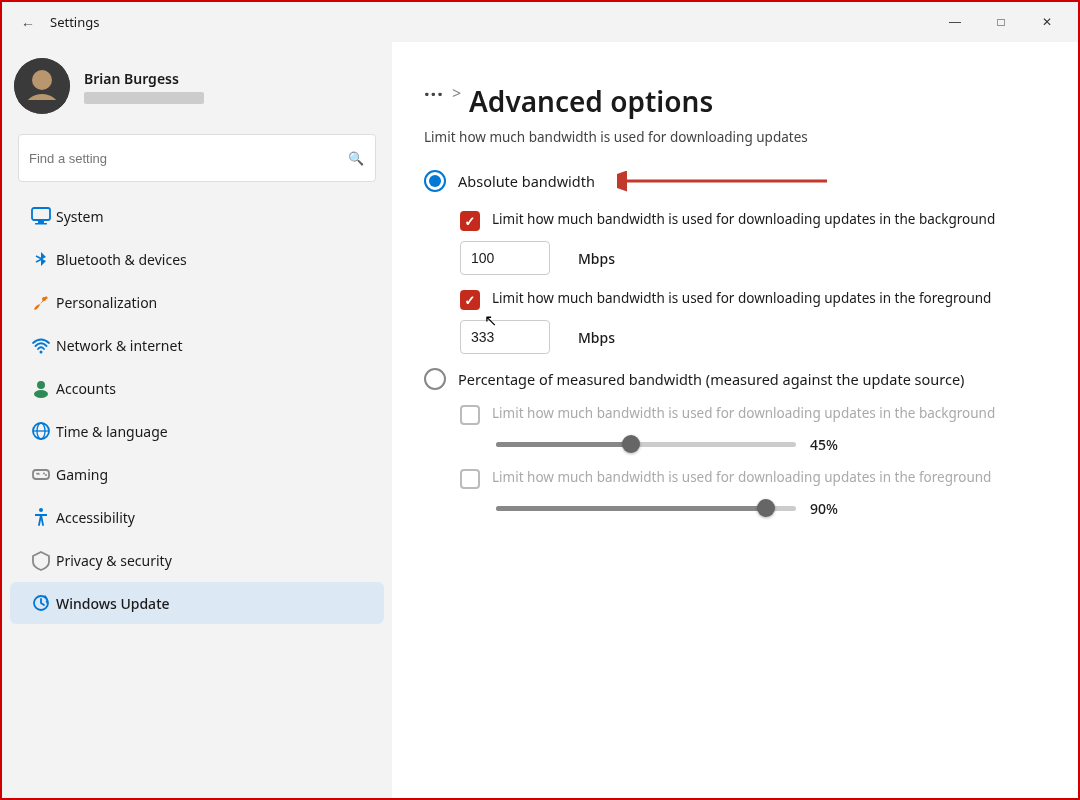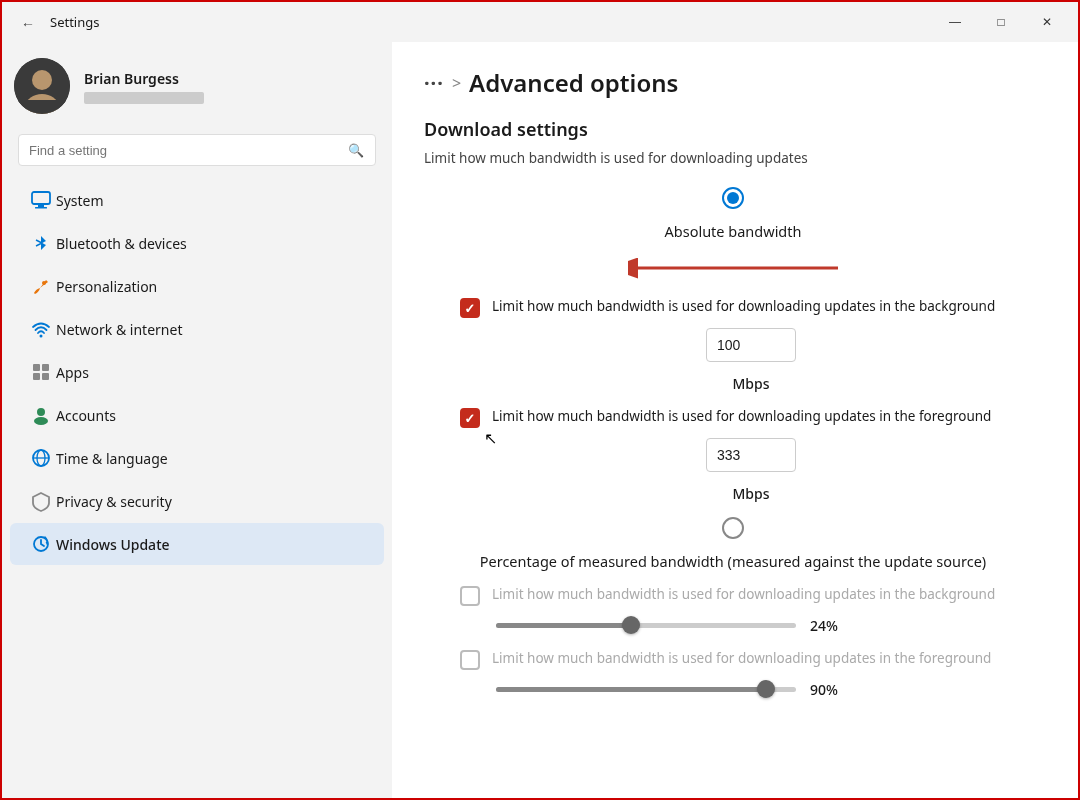"Advanced options" .page-title { font-size: 24px -> 28px; margin-top: none -> 16px }
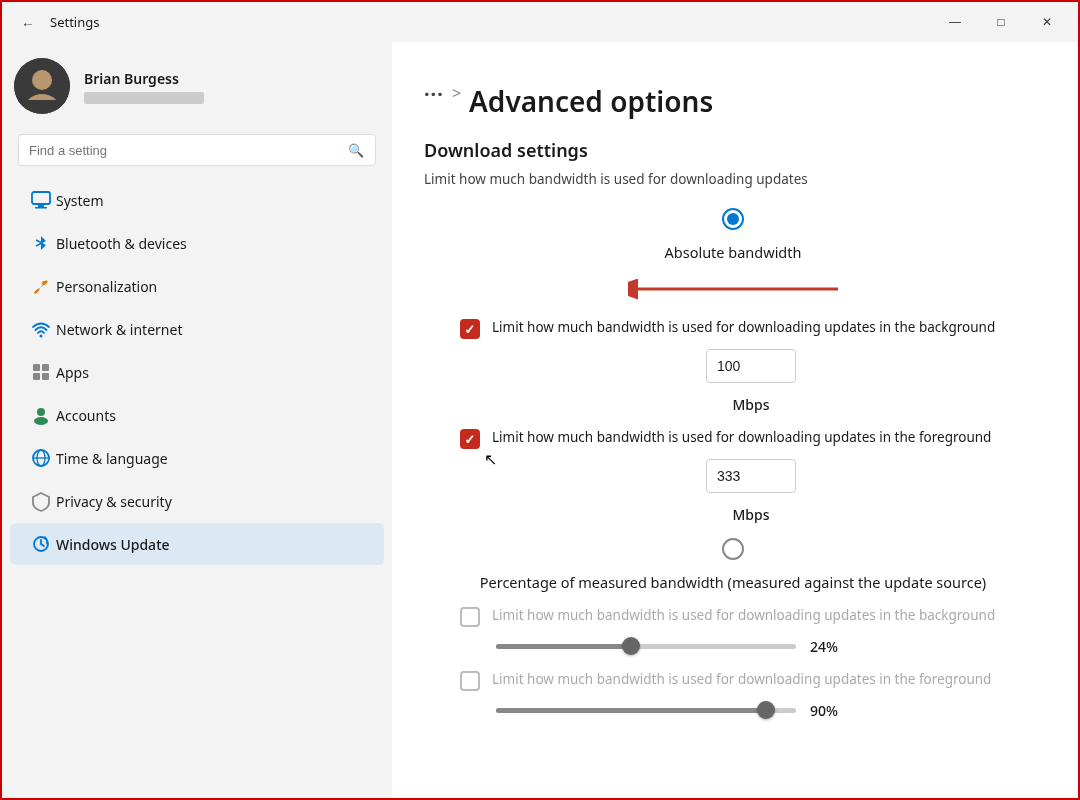"Find a setting" .search-box { height: 32px -> 48px }
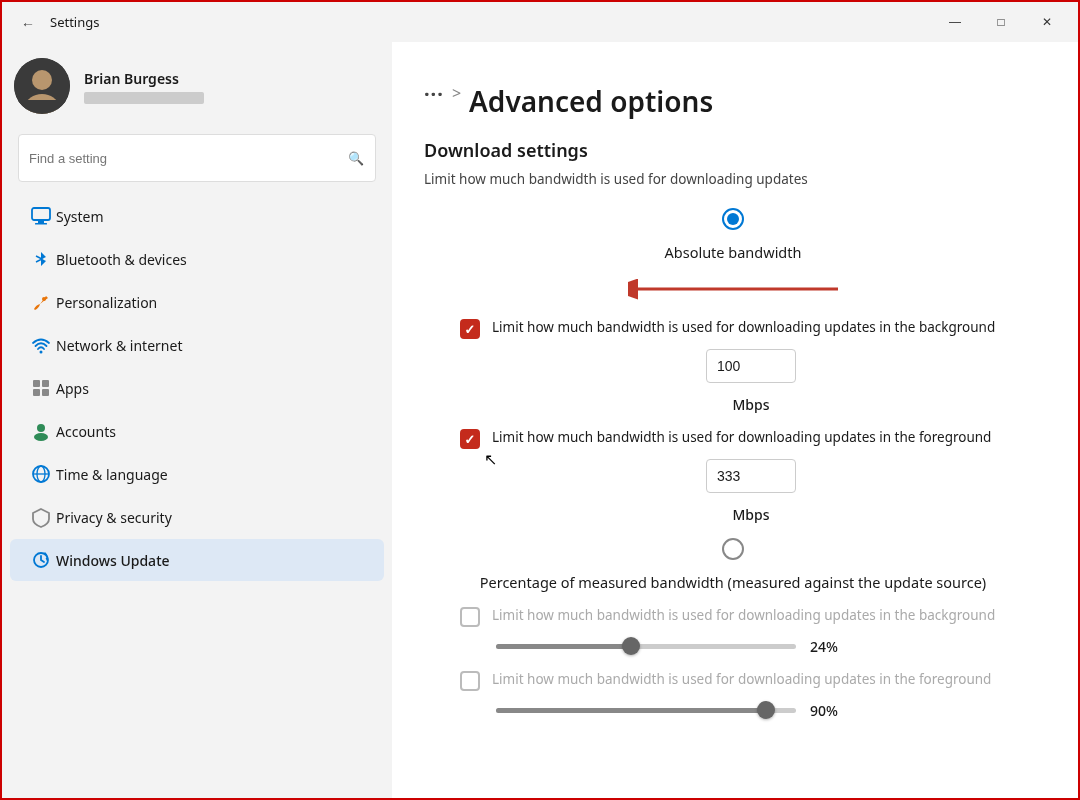"Download settings" div.section-title { html: <div>Download settings</div> -> none }
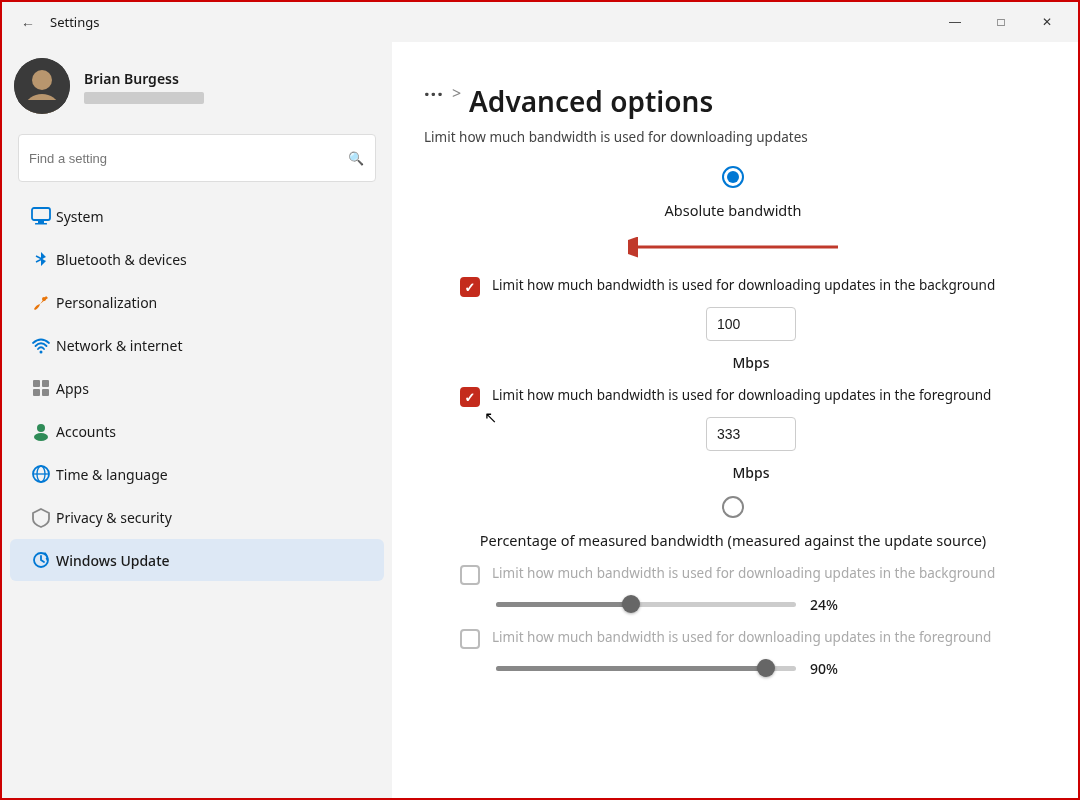"Absolute bandwidth" .radio-row { flex-direction: column -> none }
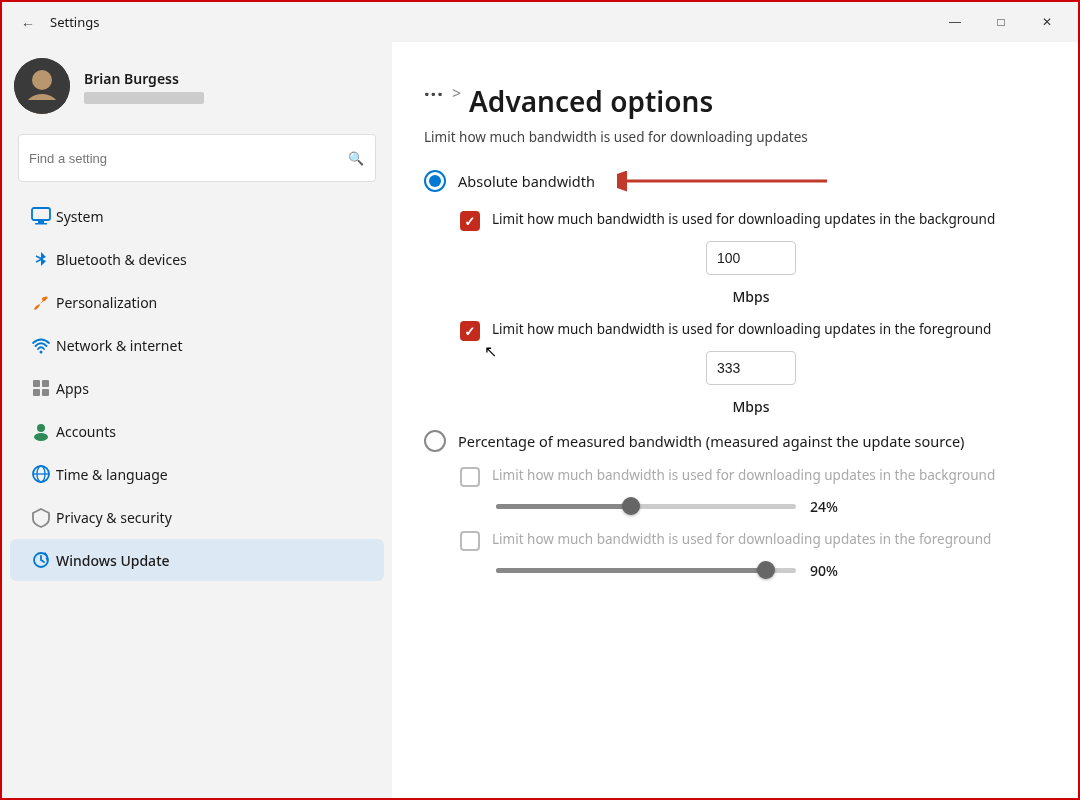"100" .input-row { flex-direction: column -> none; gap: 12px -> 28px }
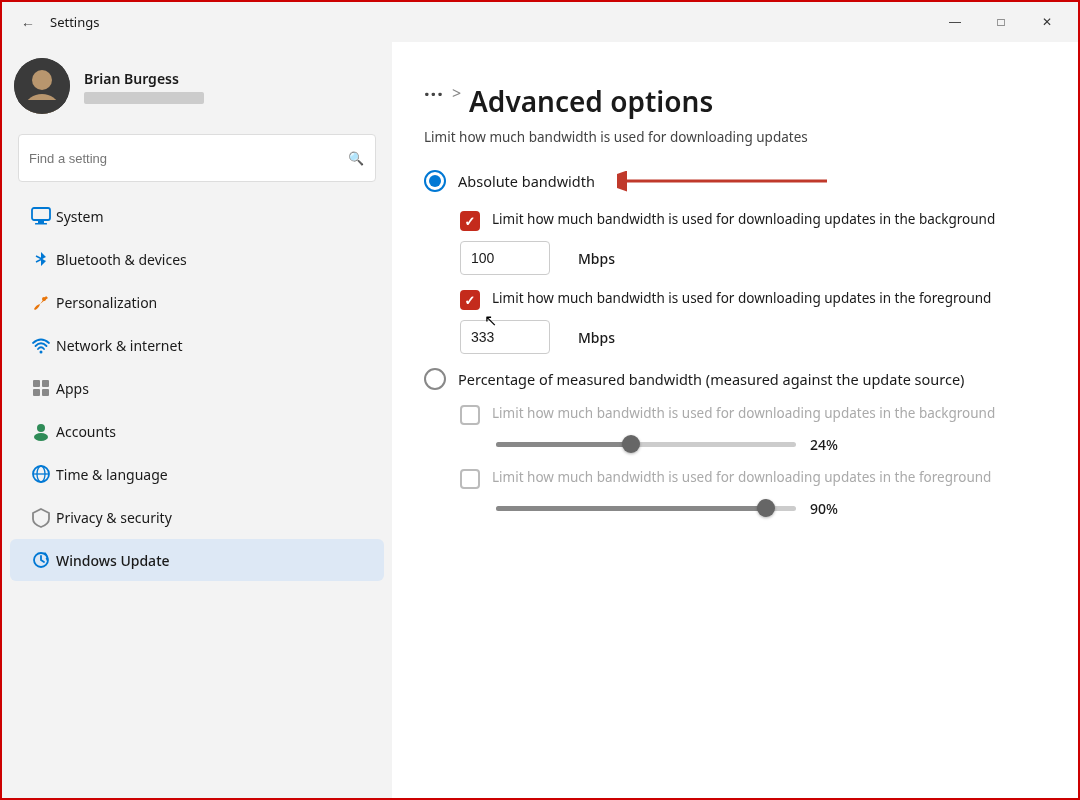"Apps" div.nav-item { html: <div> <div> <svg> <rect></rect> <rect></rect> <rect></rect> <rect></rect> </svg> </div> <span>Apps</span> </div> -> none }
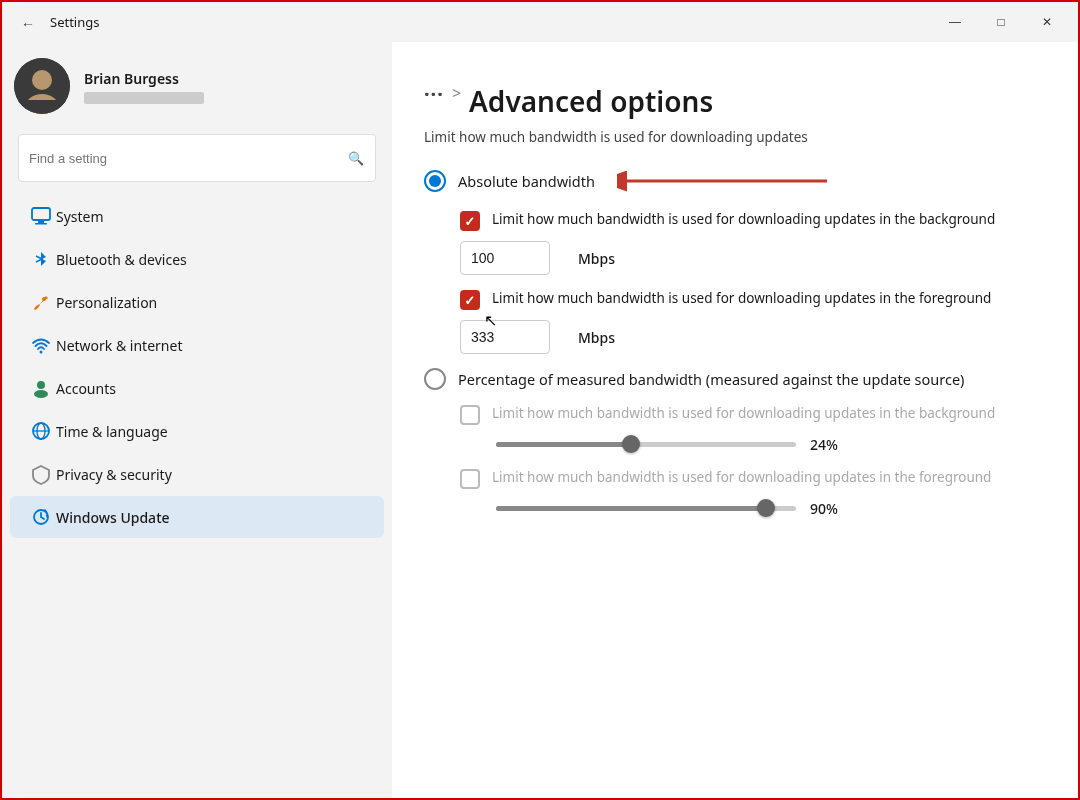"24%" span.slider-pct { text: 24% -> 45% }
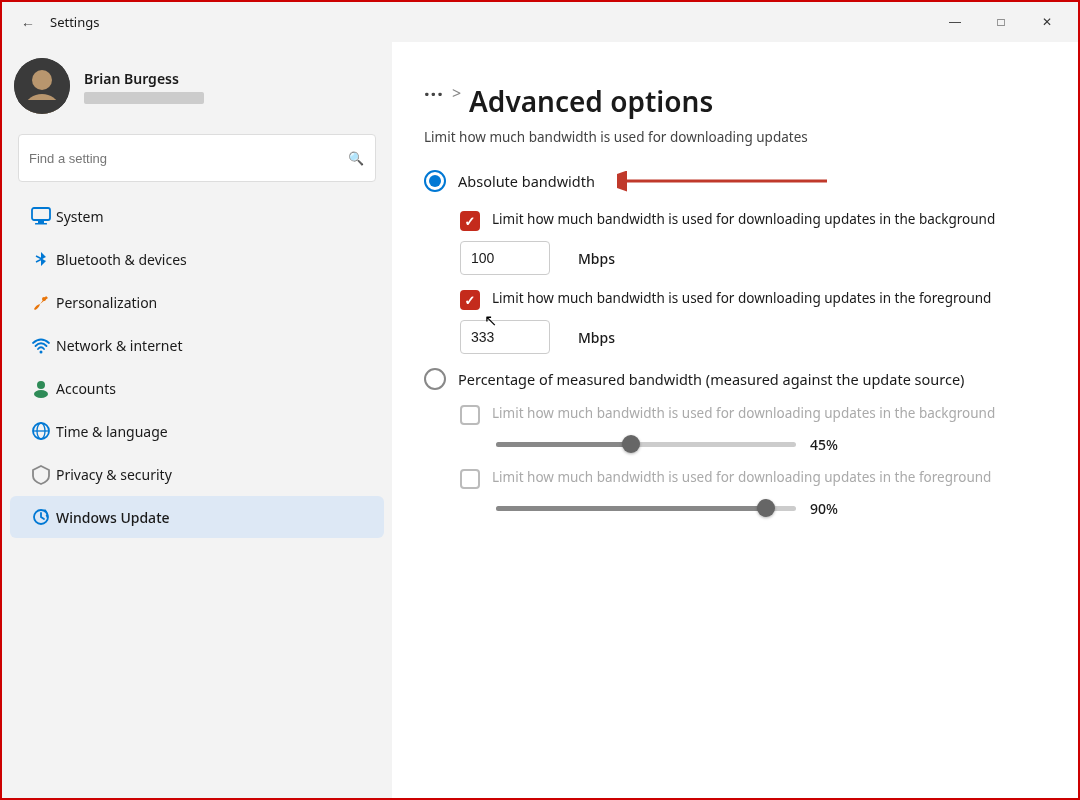"Gaming" div.nav-item { html: none -> <div> <div> <svg> <rect></rect> <line></line> <line></line> <circle></circle> <circle></circle> </svg> </div> <span>Gaming</span> </div> }
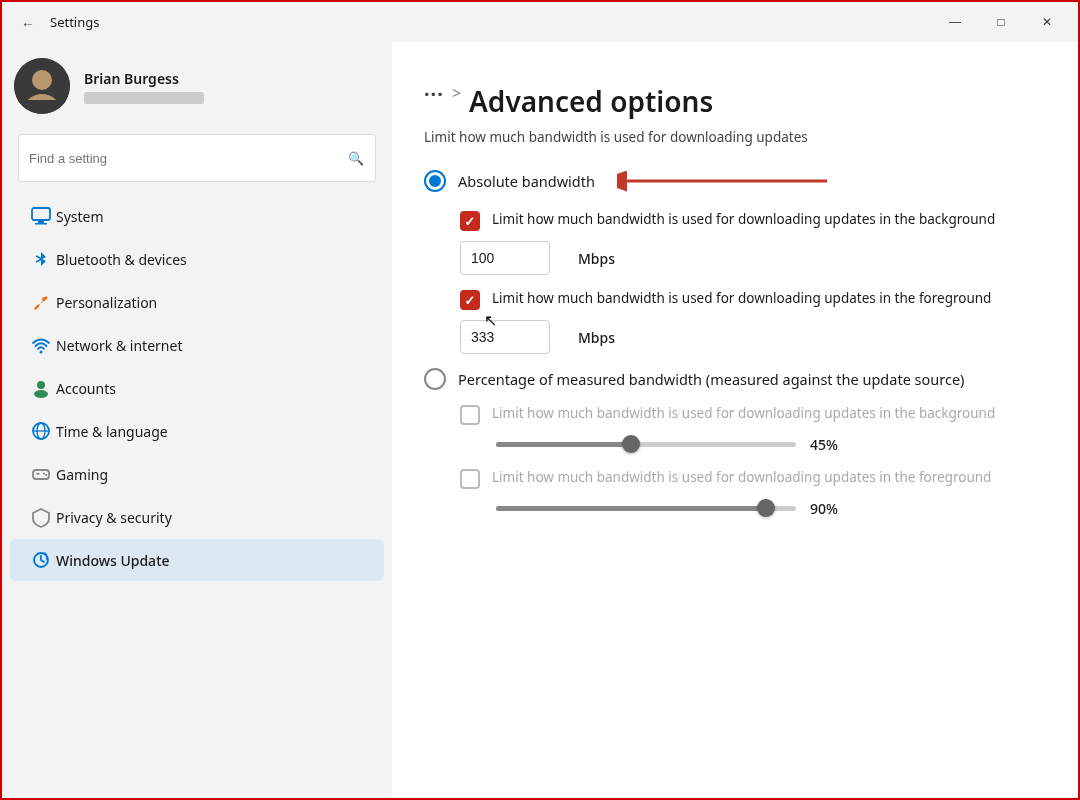"Accessibility" div.nav-item { html: none -> <div> <div> <svg> <circle></circle> <line></line> <path></path> </svg> </div> <span>Accessibility</span> </div> }
